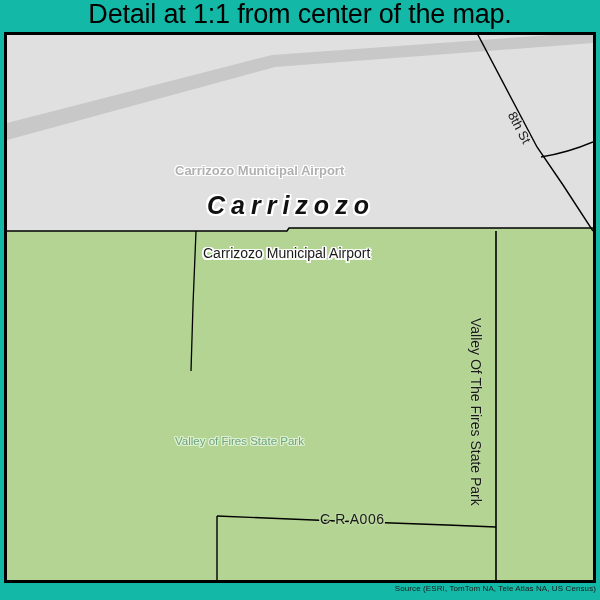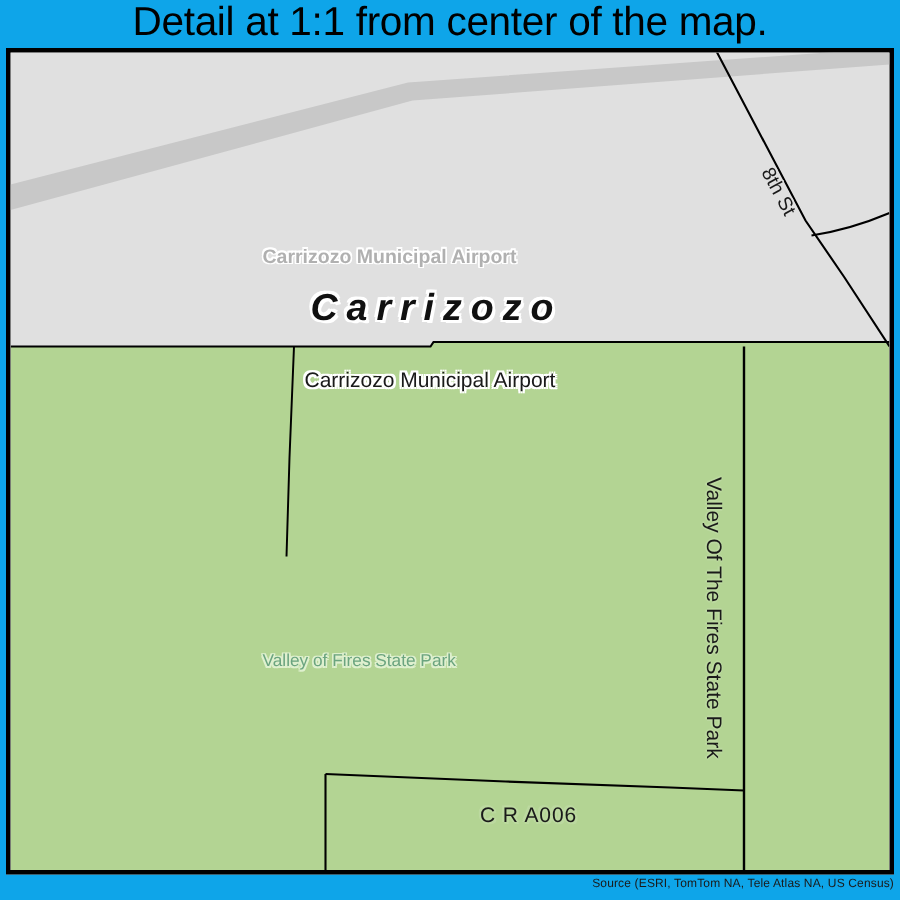"Detail at 1:1 from center" #page { background: #0ea5e9 -> #14b8a6 }
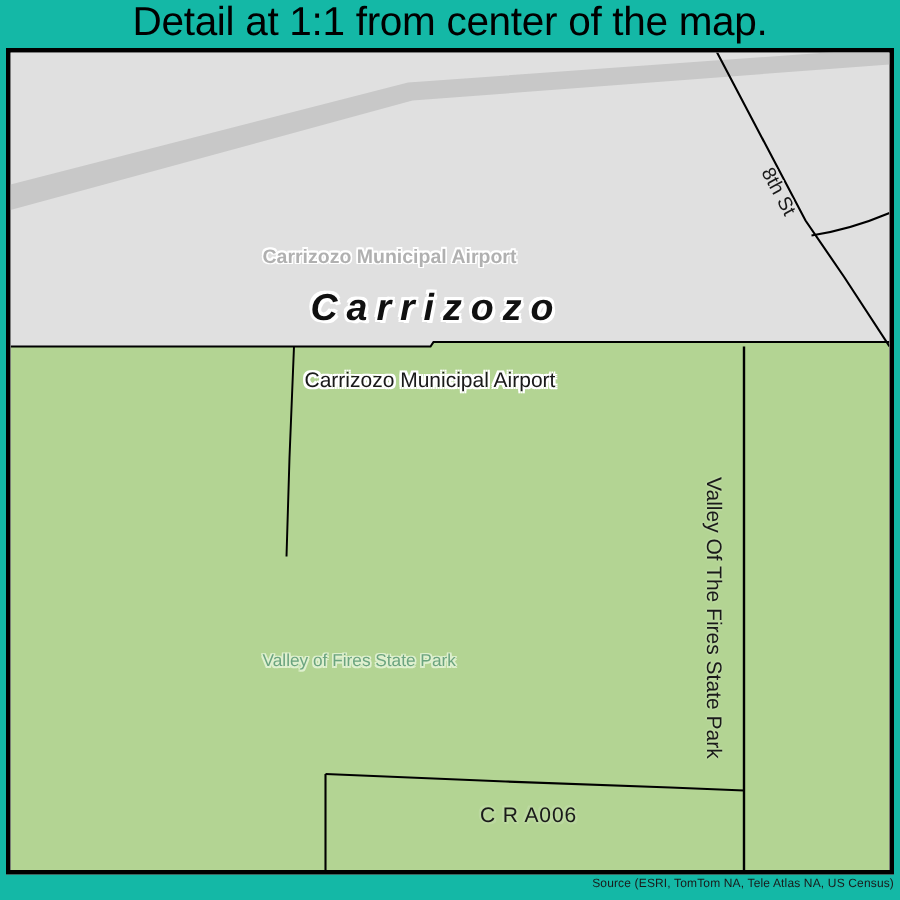"C R A006" #lbl-cr { top: 500px -> 476px }
